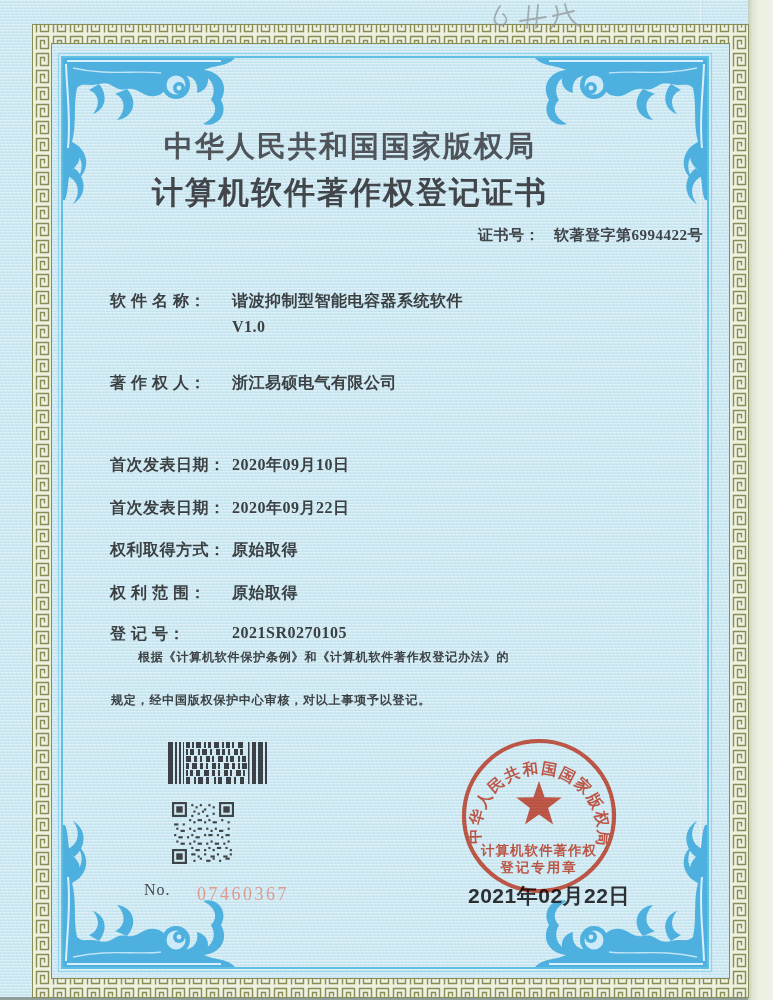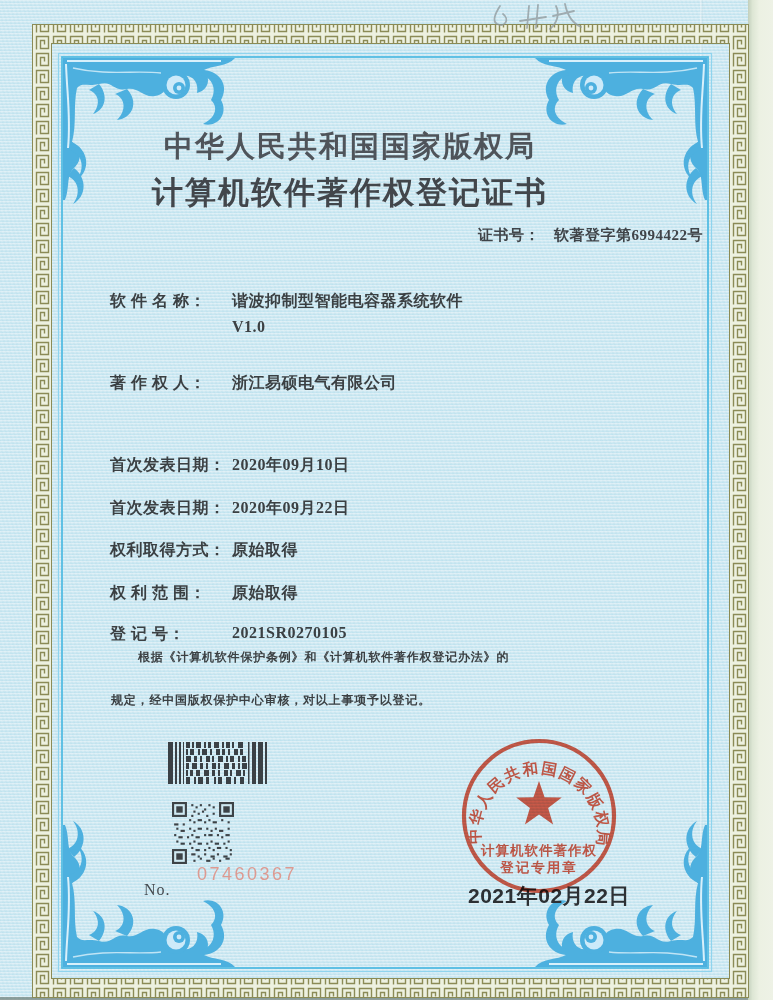"07460367" .serial-number { font-family: Liberation Sans, sans-serif -> Liberation Serif, serif; top: 864px -> 884px }
